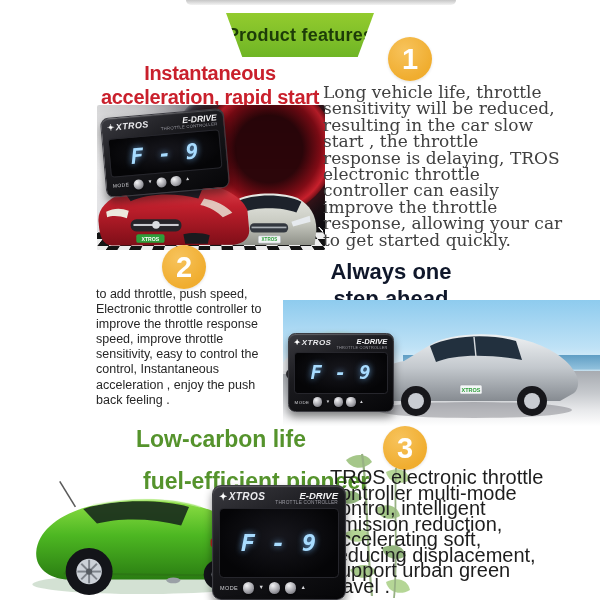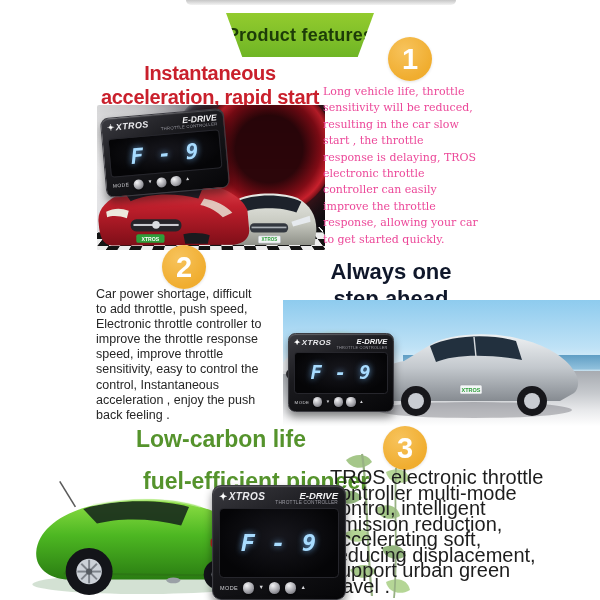"Long vehicle life, throttle" .p-serif { color: #ec4899 -> #404040; font-size: 11px -> 17px }
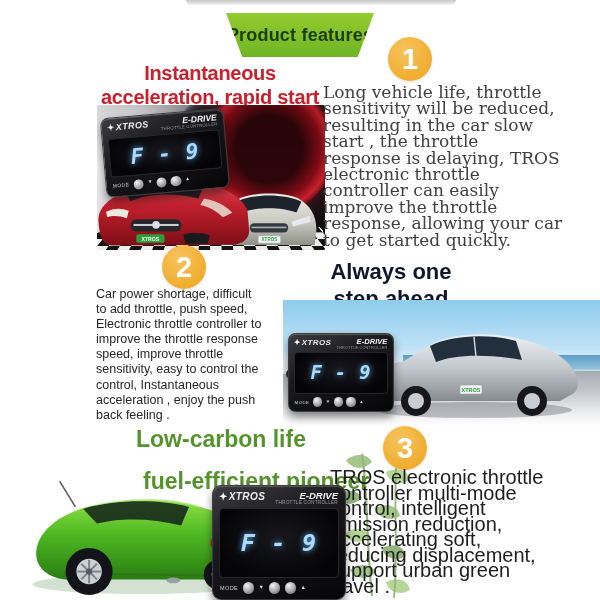"Car power shortage, difficult" div { html: <div>Car power shortage, difficult</div> -> none }
